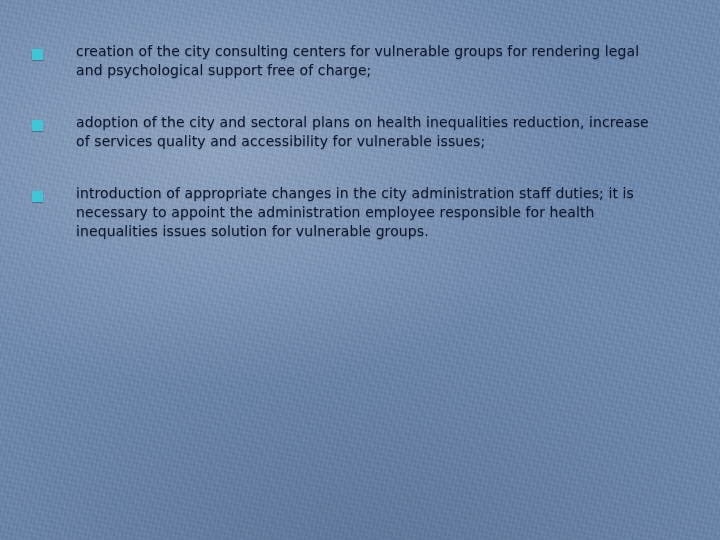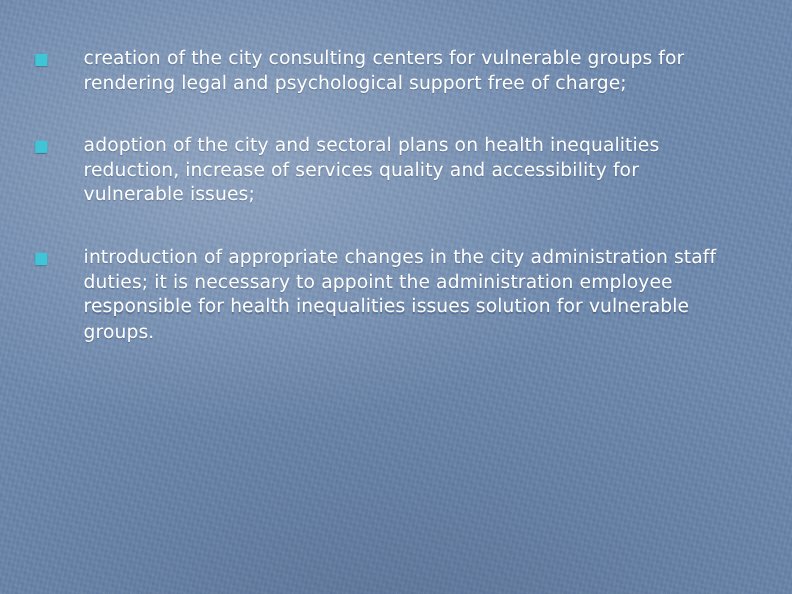"creation of the city consulting" ul.bullets > li { color: #ffffff -> #0f172a; font-size: 17px -> 14px }
